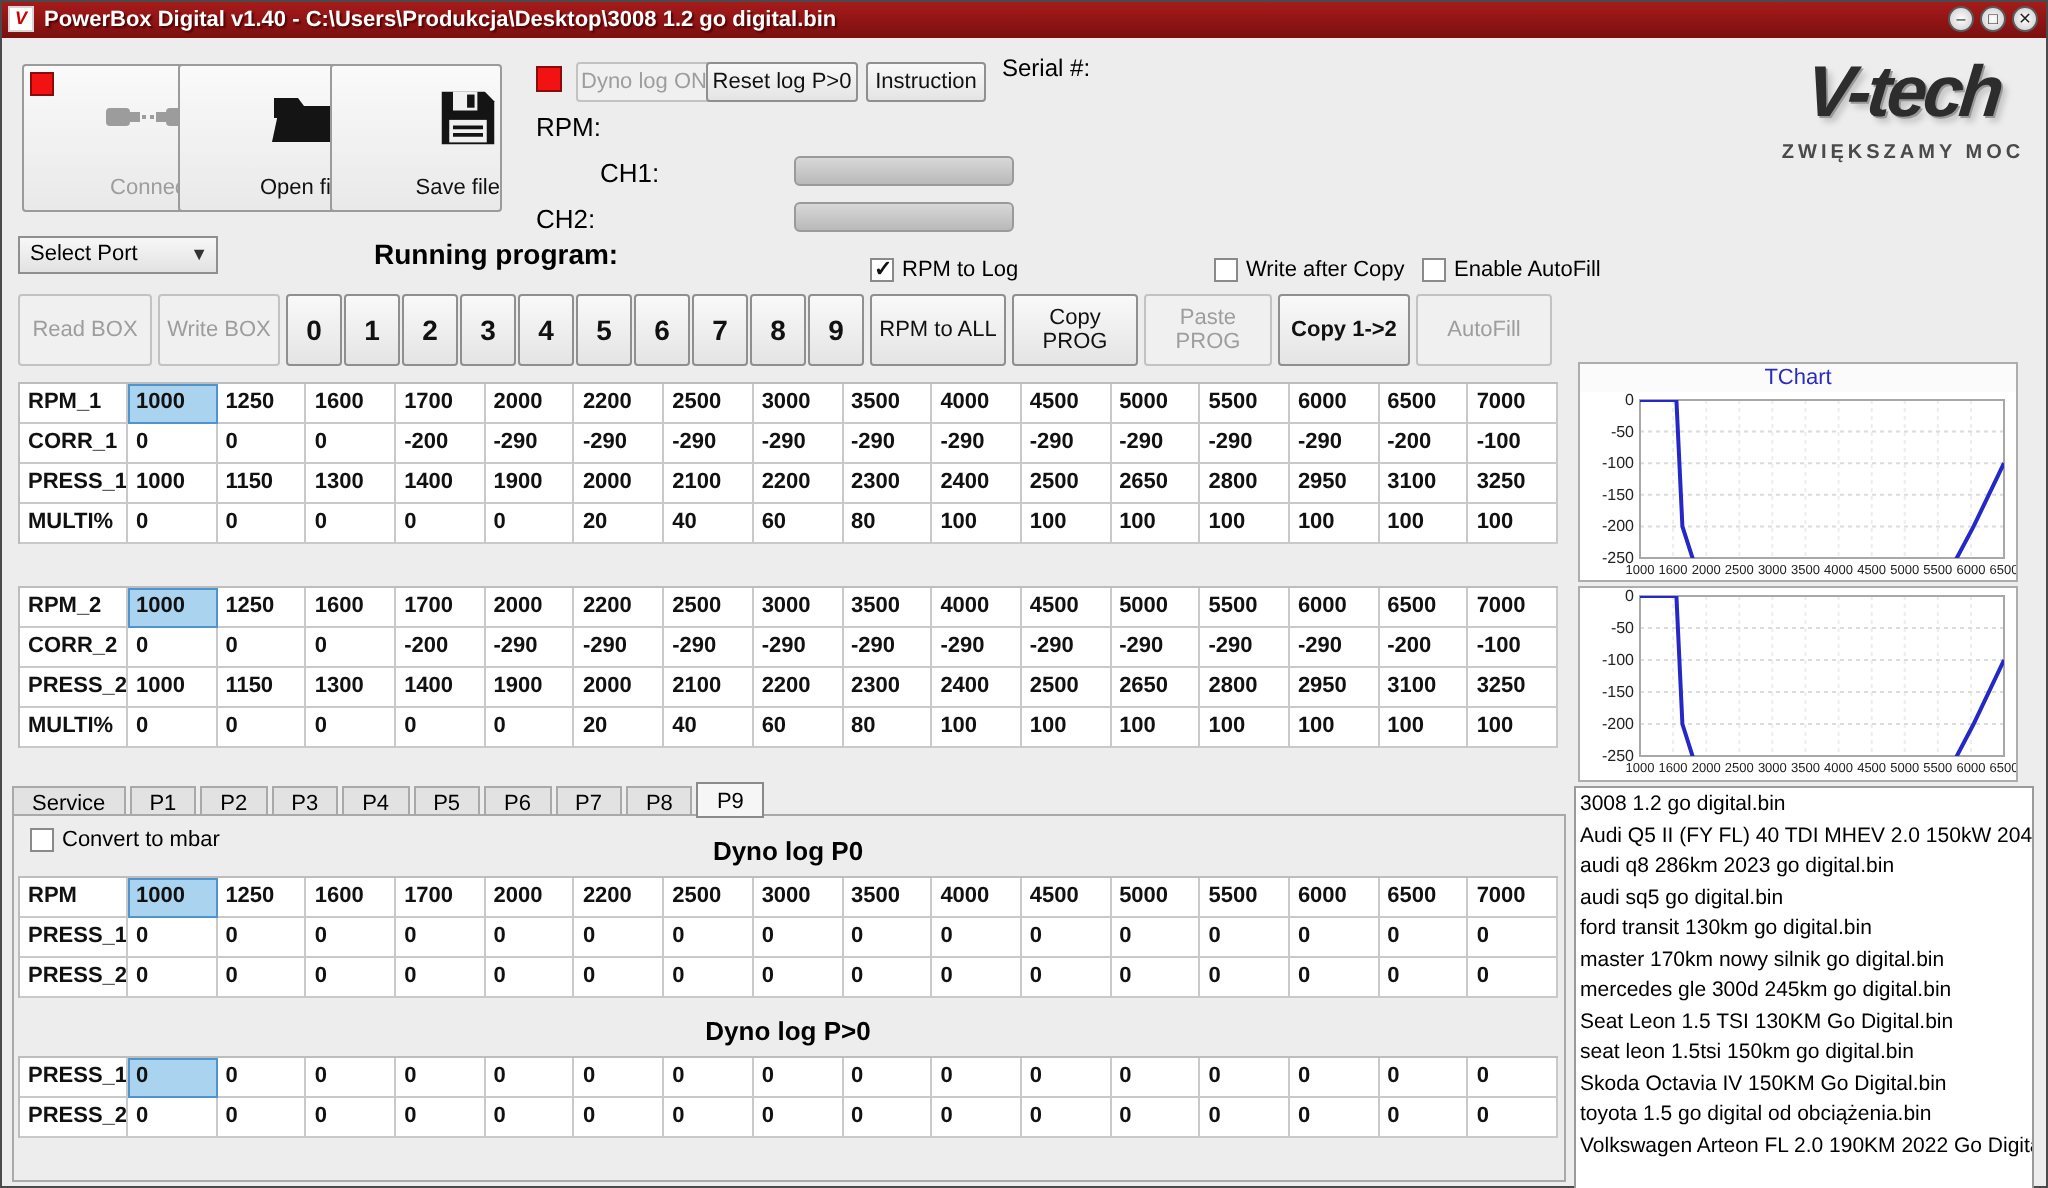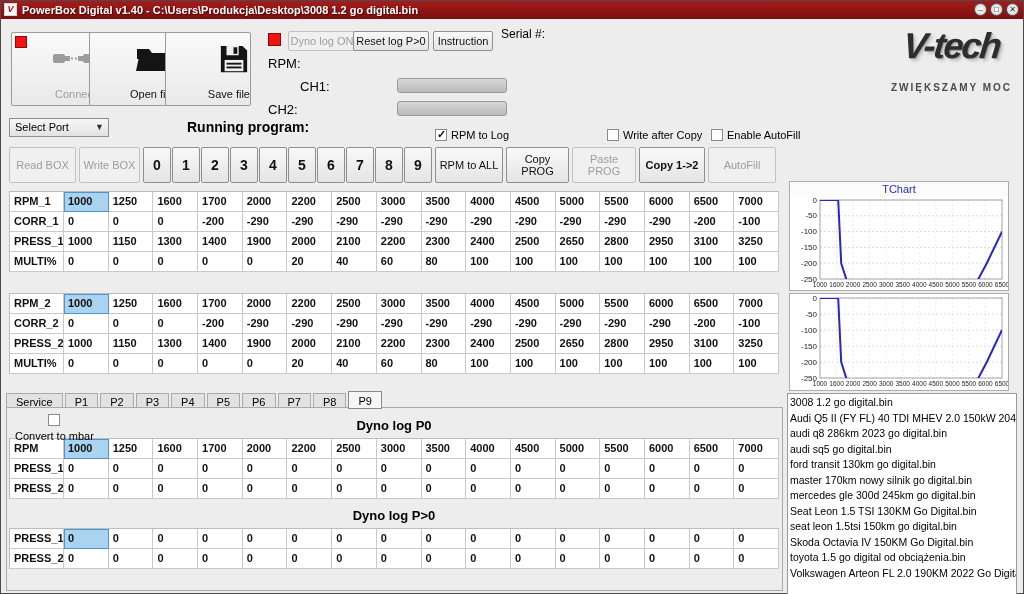"ZWIĘKSZAMY MOC" .logo-tagline { margin-top: 15px -> 4px }
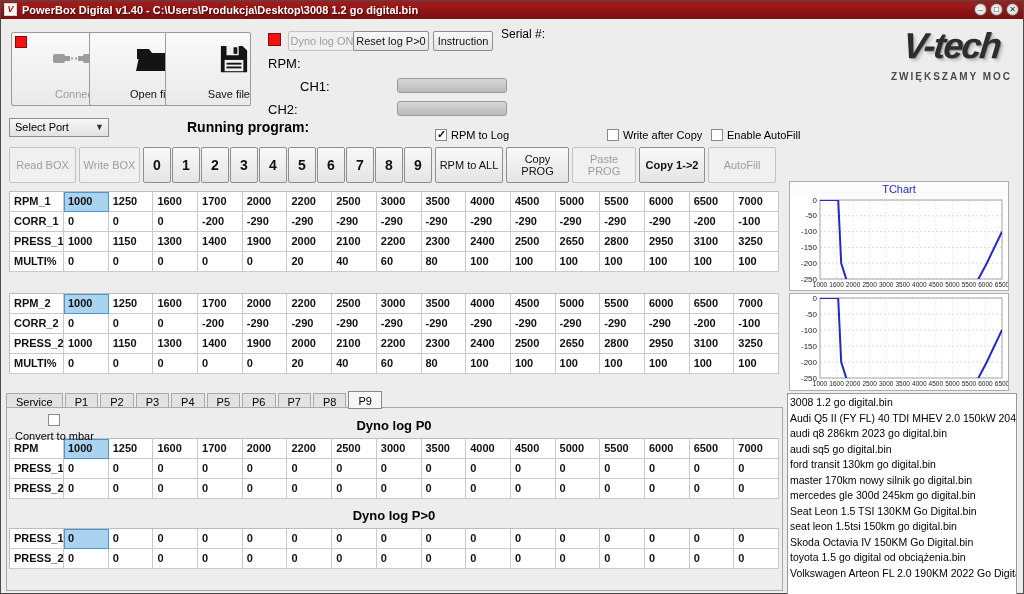"Convert to mbar" label.cb { flex-direction: column -> none }
